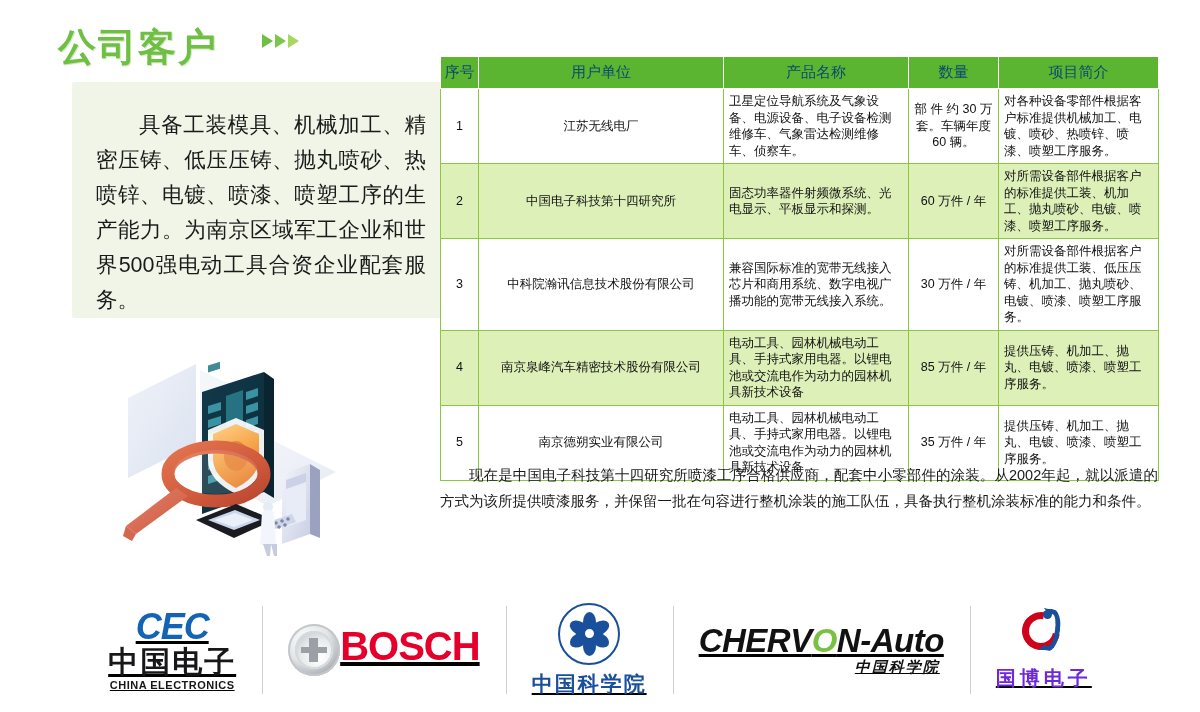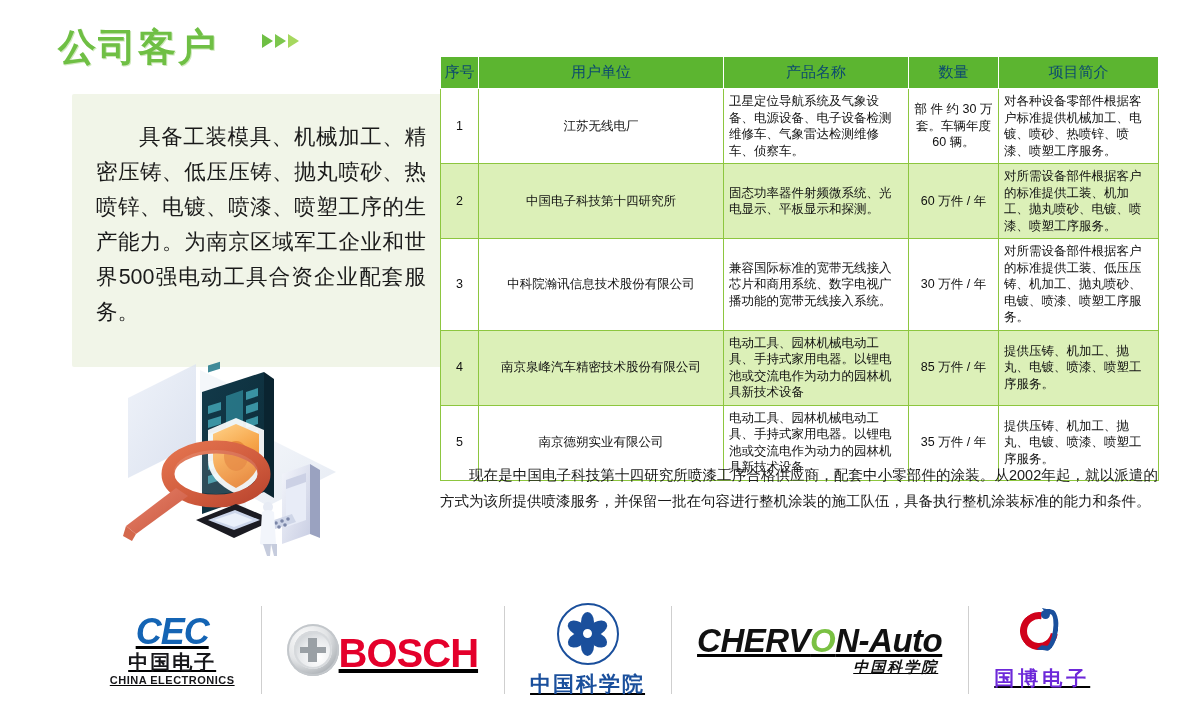"具备工装模具、机械加工、精密压铸、低压压铸、抛丸喷砂、热喷锌、电镀、喷漆、喷塑工" .desc-card { height: 273px -> 236px; top: 94px -> 82px }
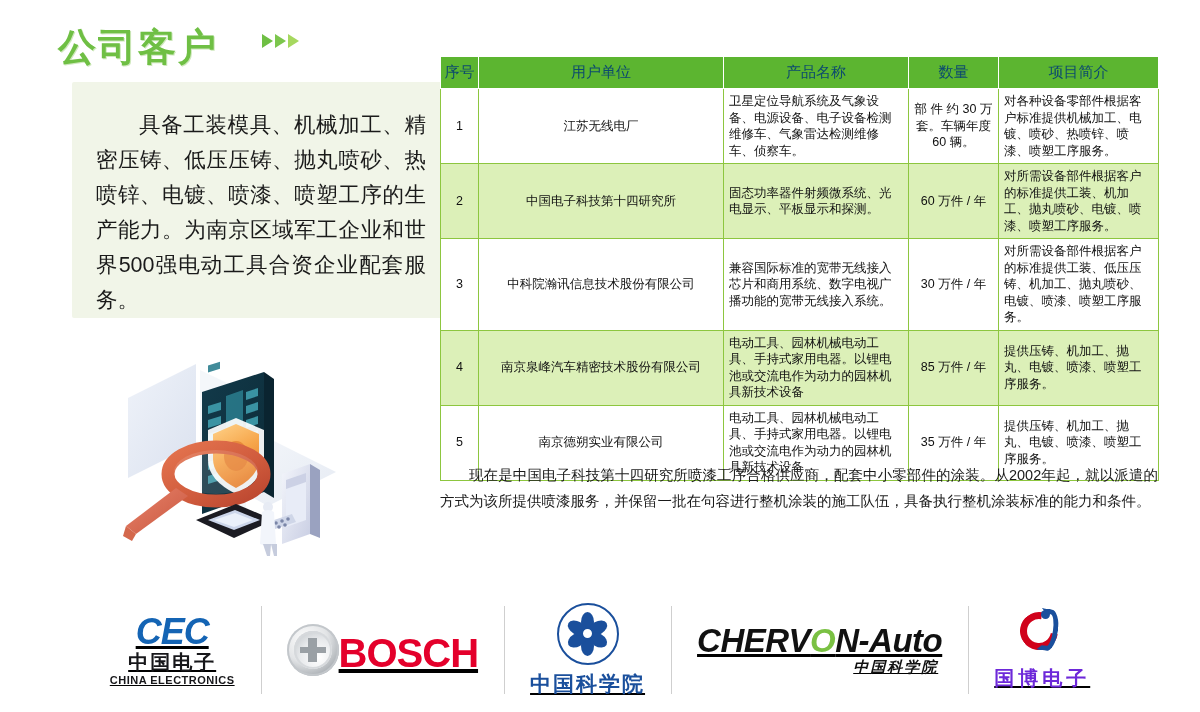"中国电子" .cec .cec-mid { font-size: 20px -> 30px }
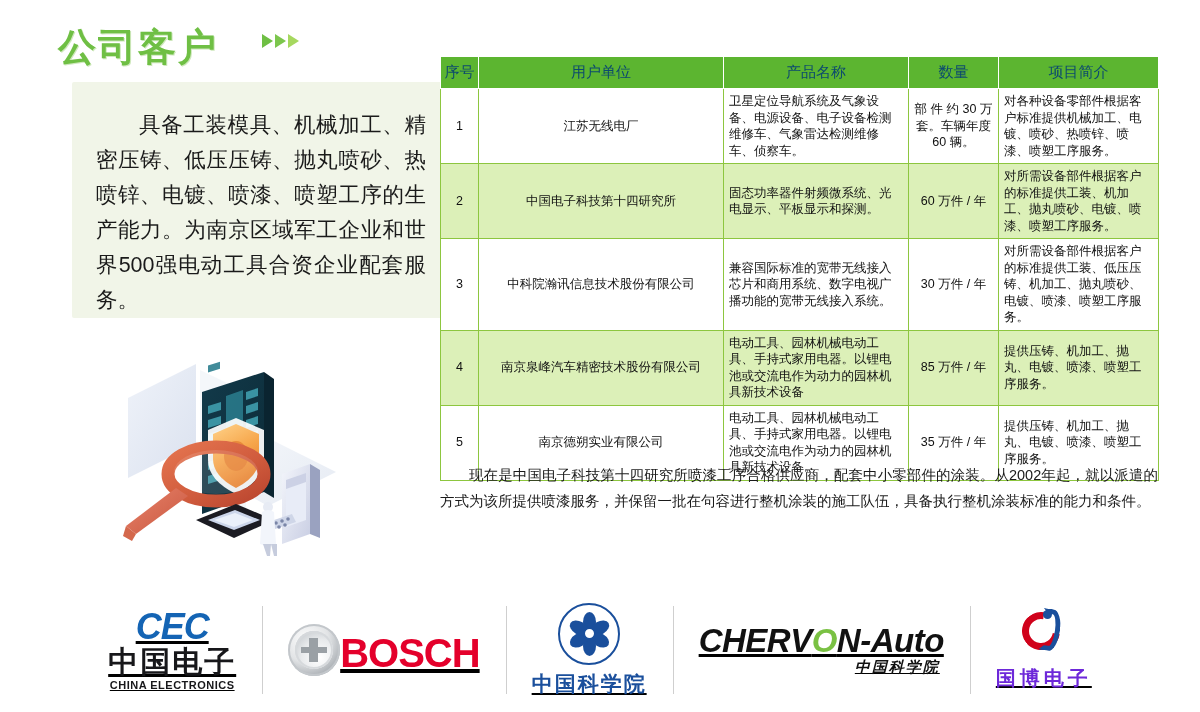"BOSCH" .bosch { align-items: flex-end -> flex-start }
